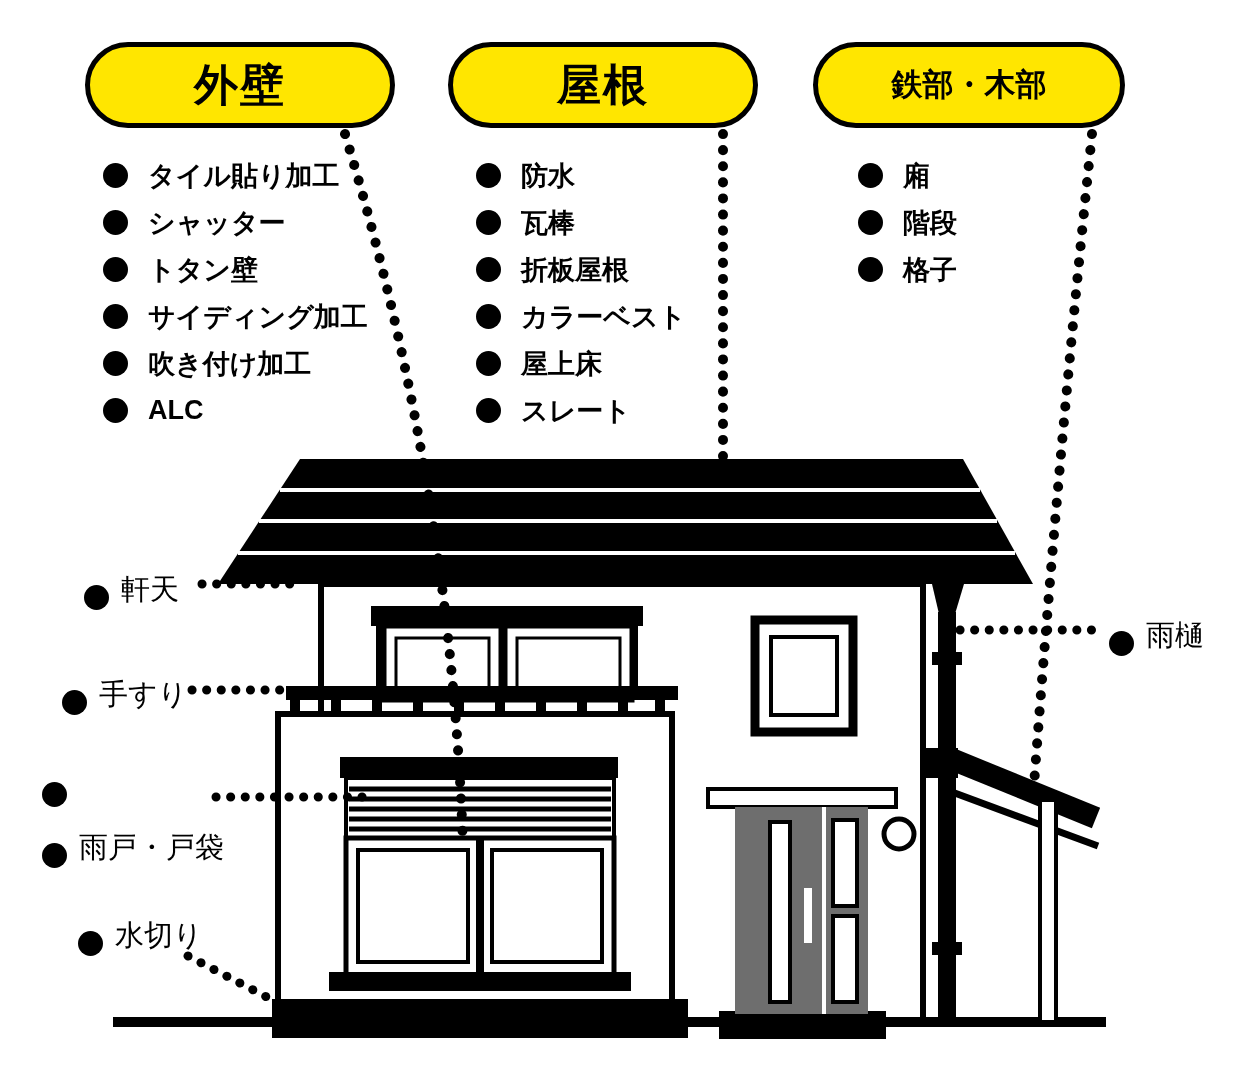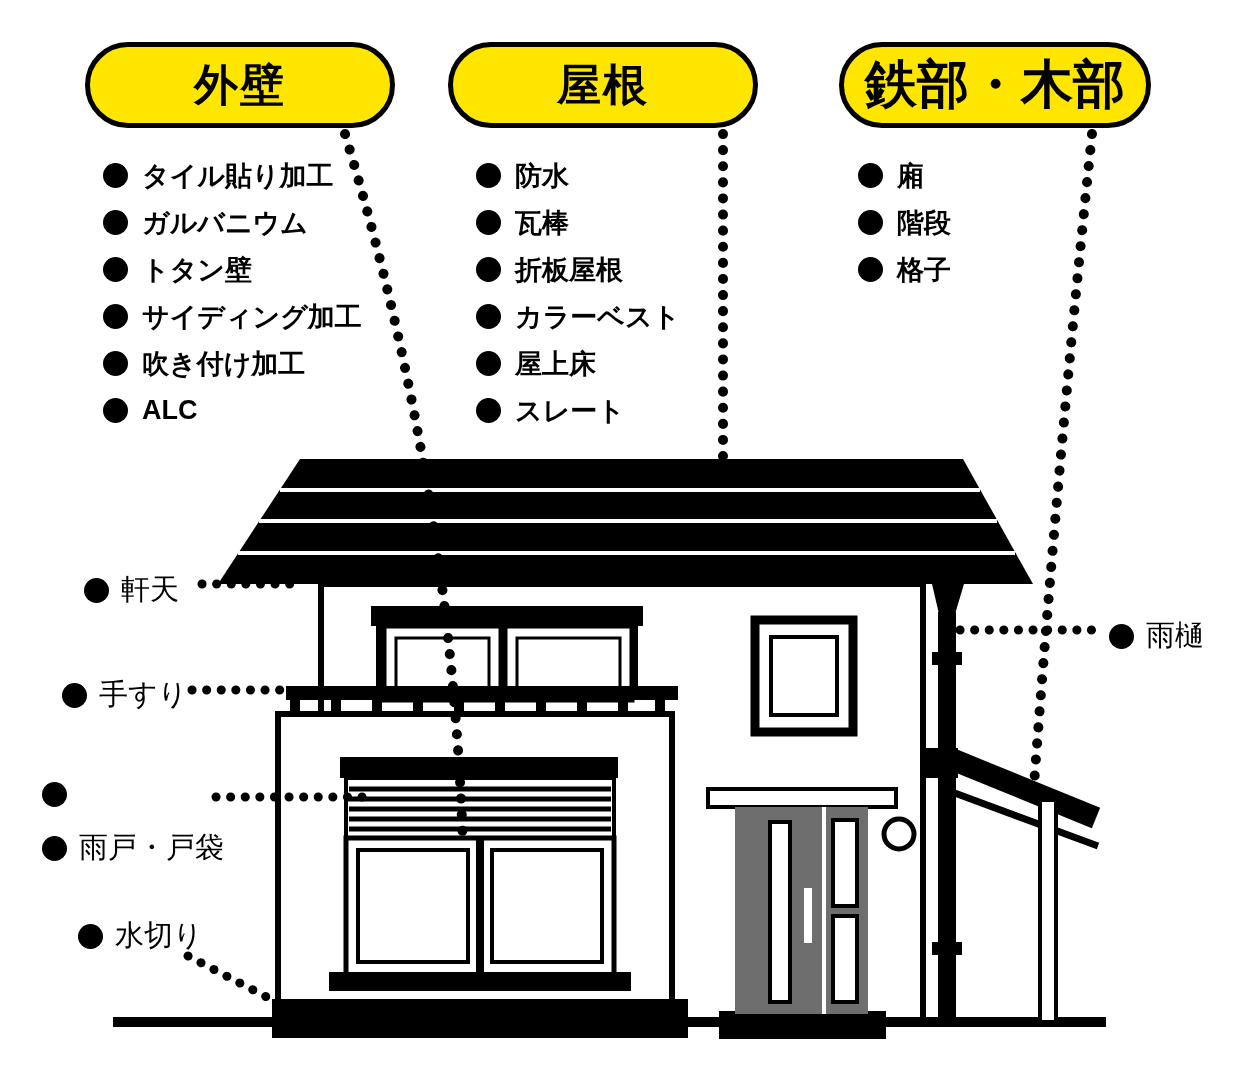"鉄部・木部" div.pill { font-size: 52px -> 31px; left: 839px -> 813px }
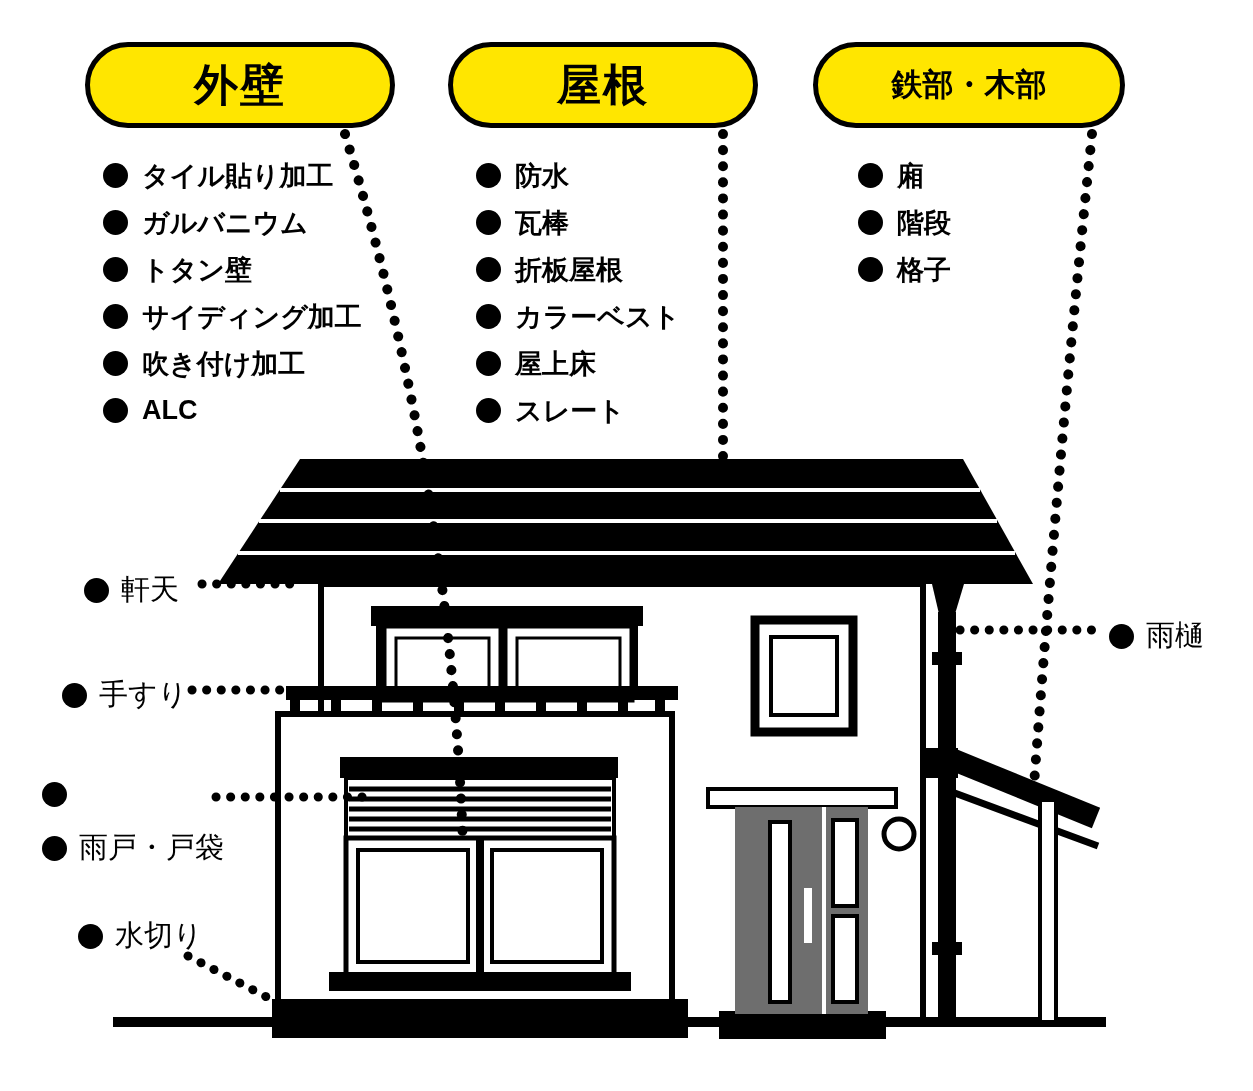"タイル貼り加工" .row { gap: 14px -> 20px }
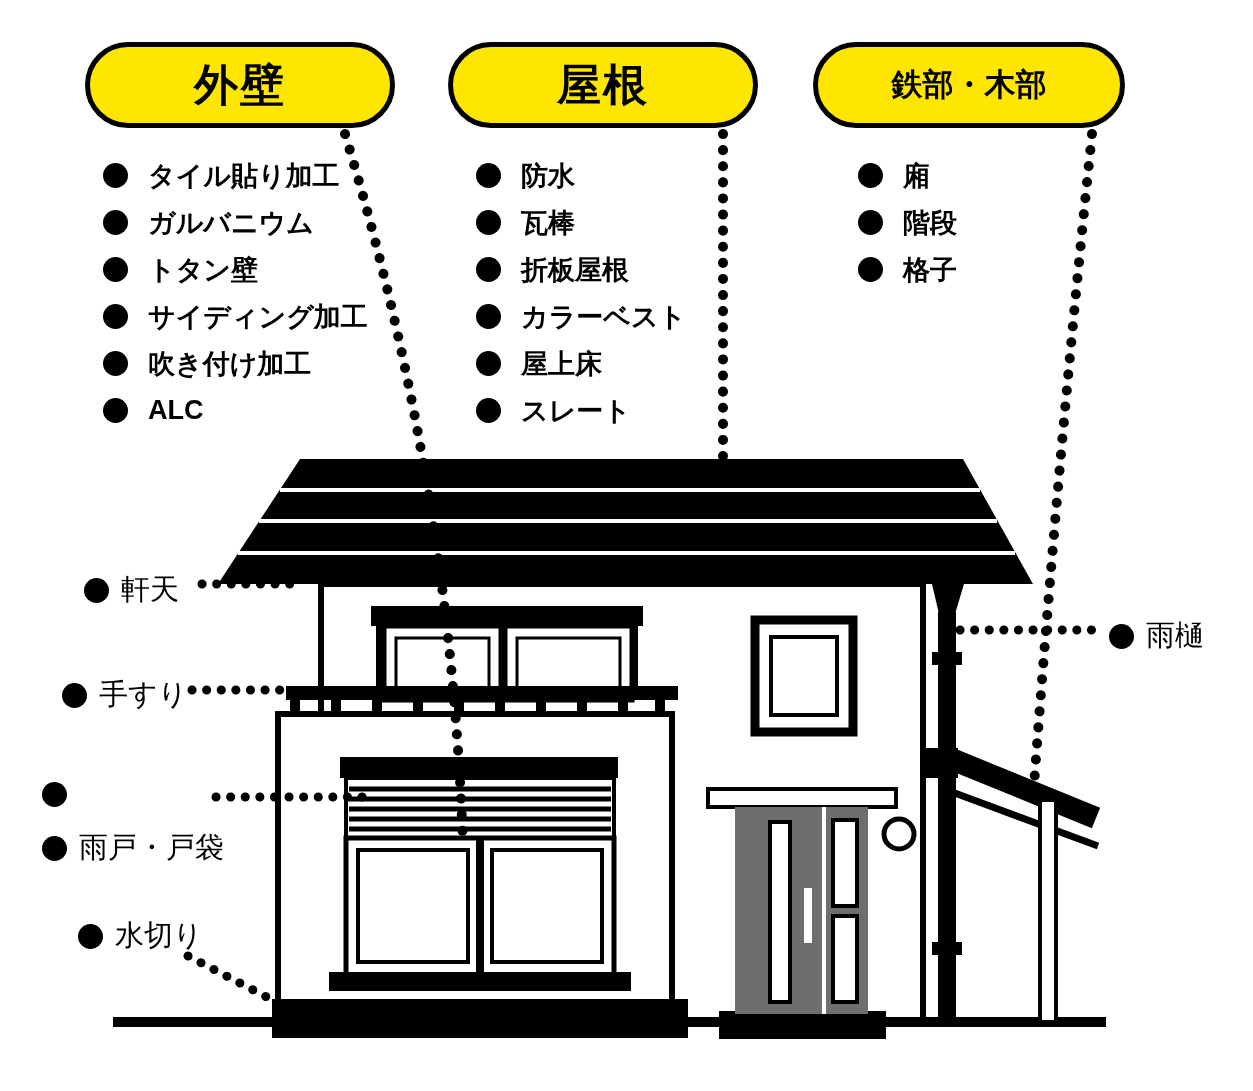"ガルバニウム" span { text: ガルバニウム -> シャッター }
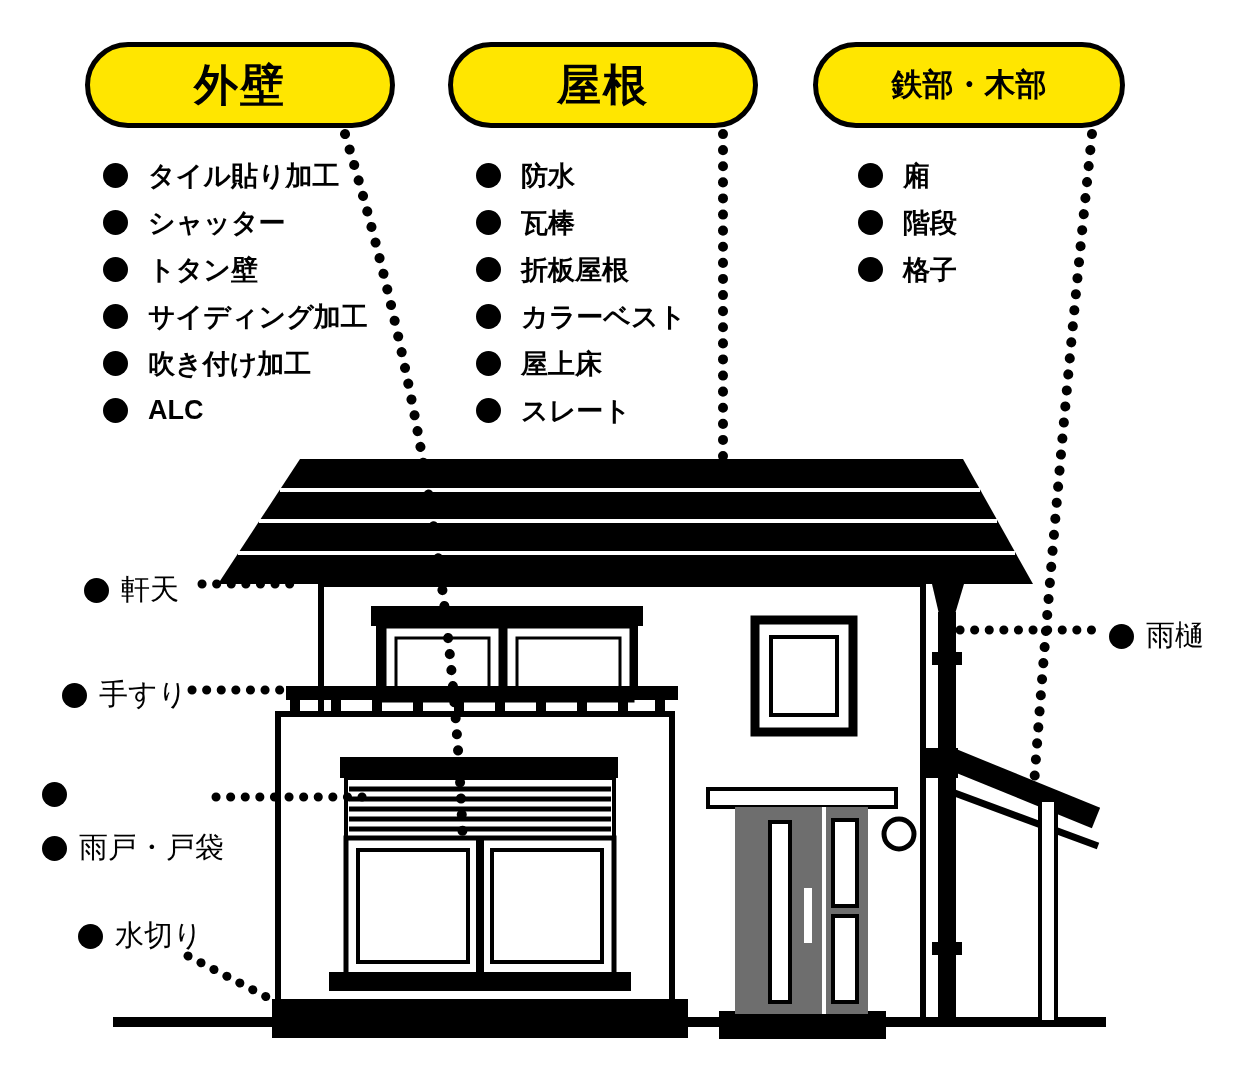"軒天" .plabel { align-items: center -> flex-end }
